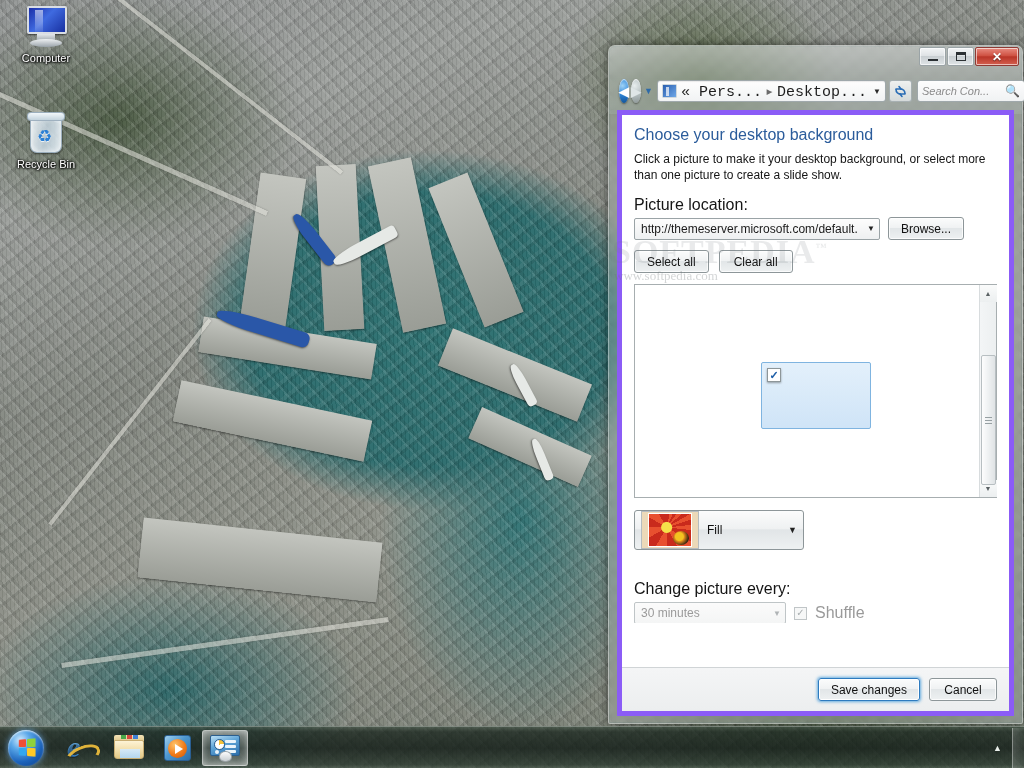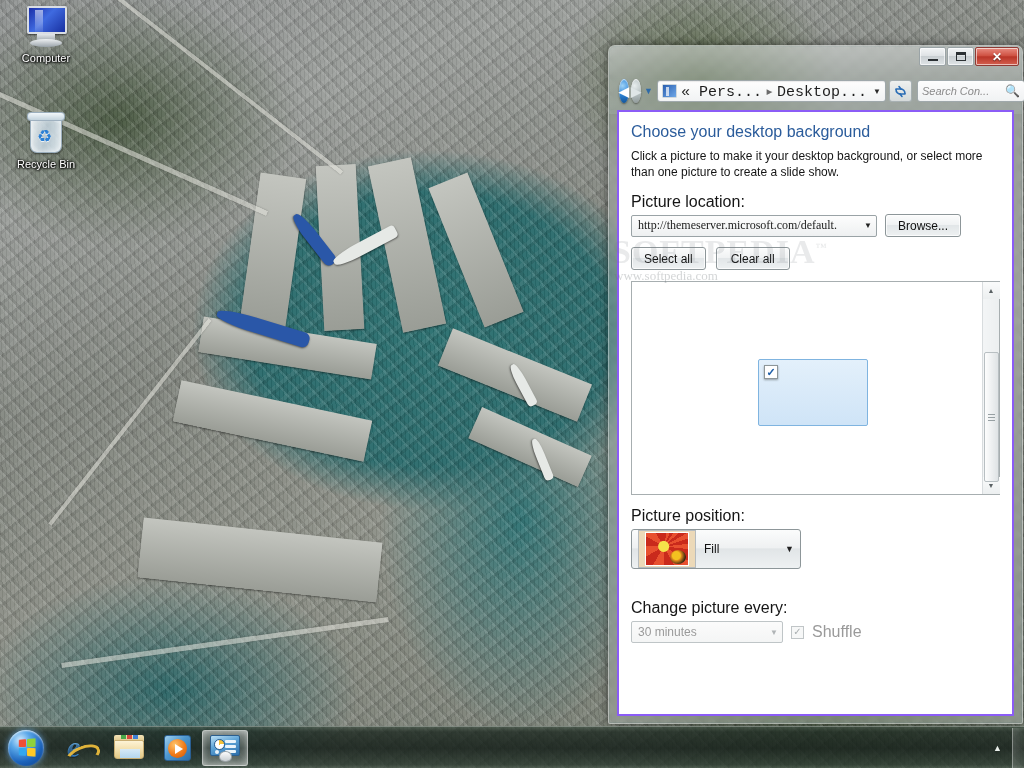"Choose your desktop background" .content { border: 2px solid #8b5cf6 -> 5px solid #8b5cf6 }
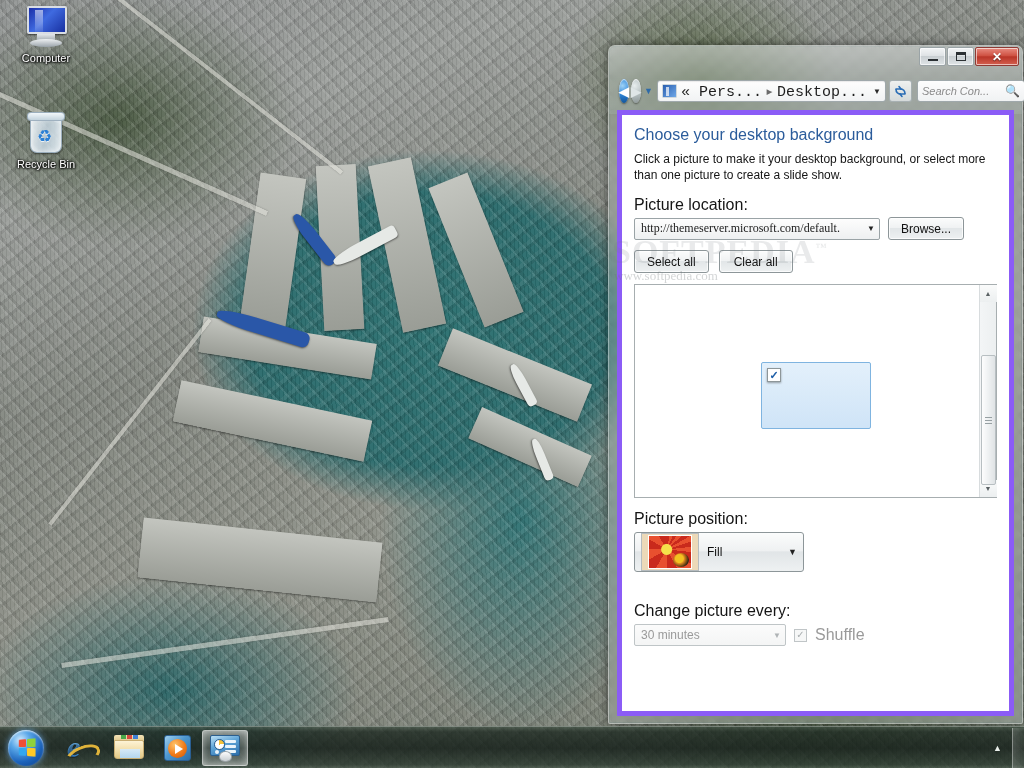"http://themeserver.microsoft.com/default" div.combo { font-family: Liberation Serif, serif -> none }
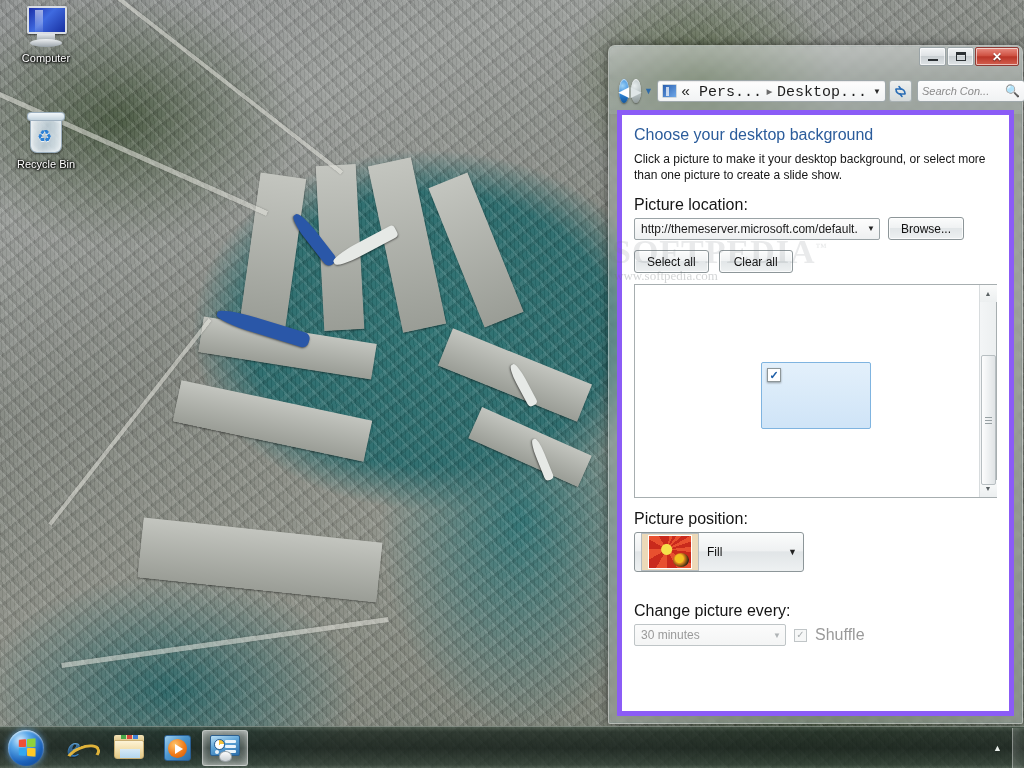"Picture position:" div.flabel { html: <div>Picture position:</div> -> none }
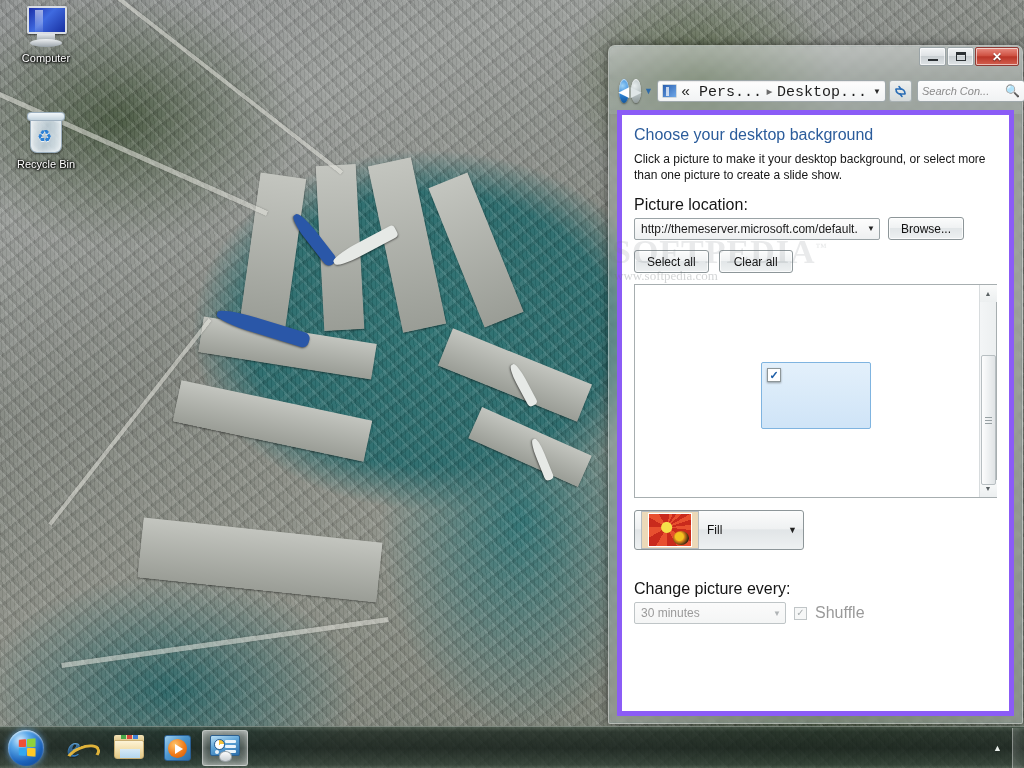"Save changes" div.footer { html: none -> <div> <div>Save changes</div> <div>Cancel</div> </div> }
